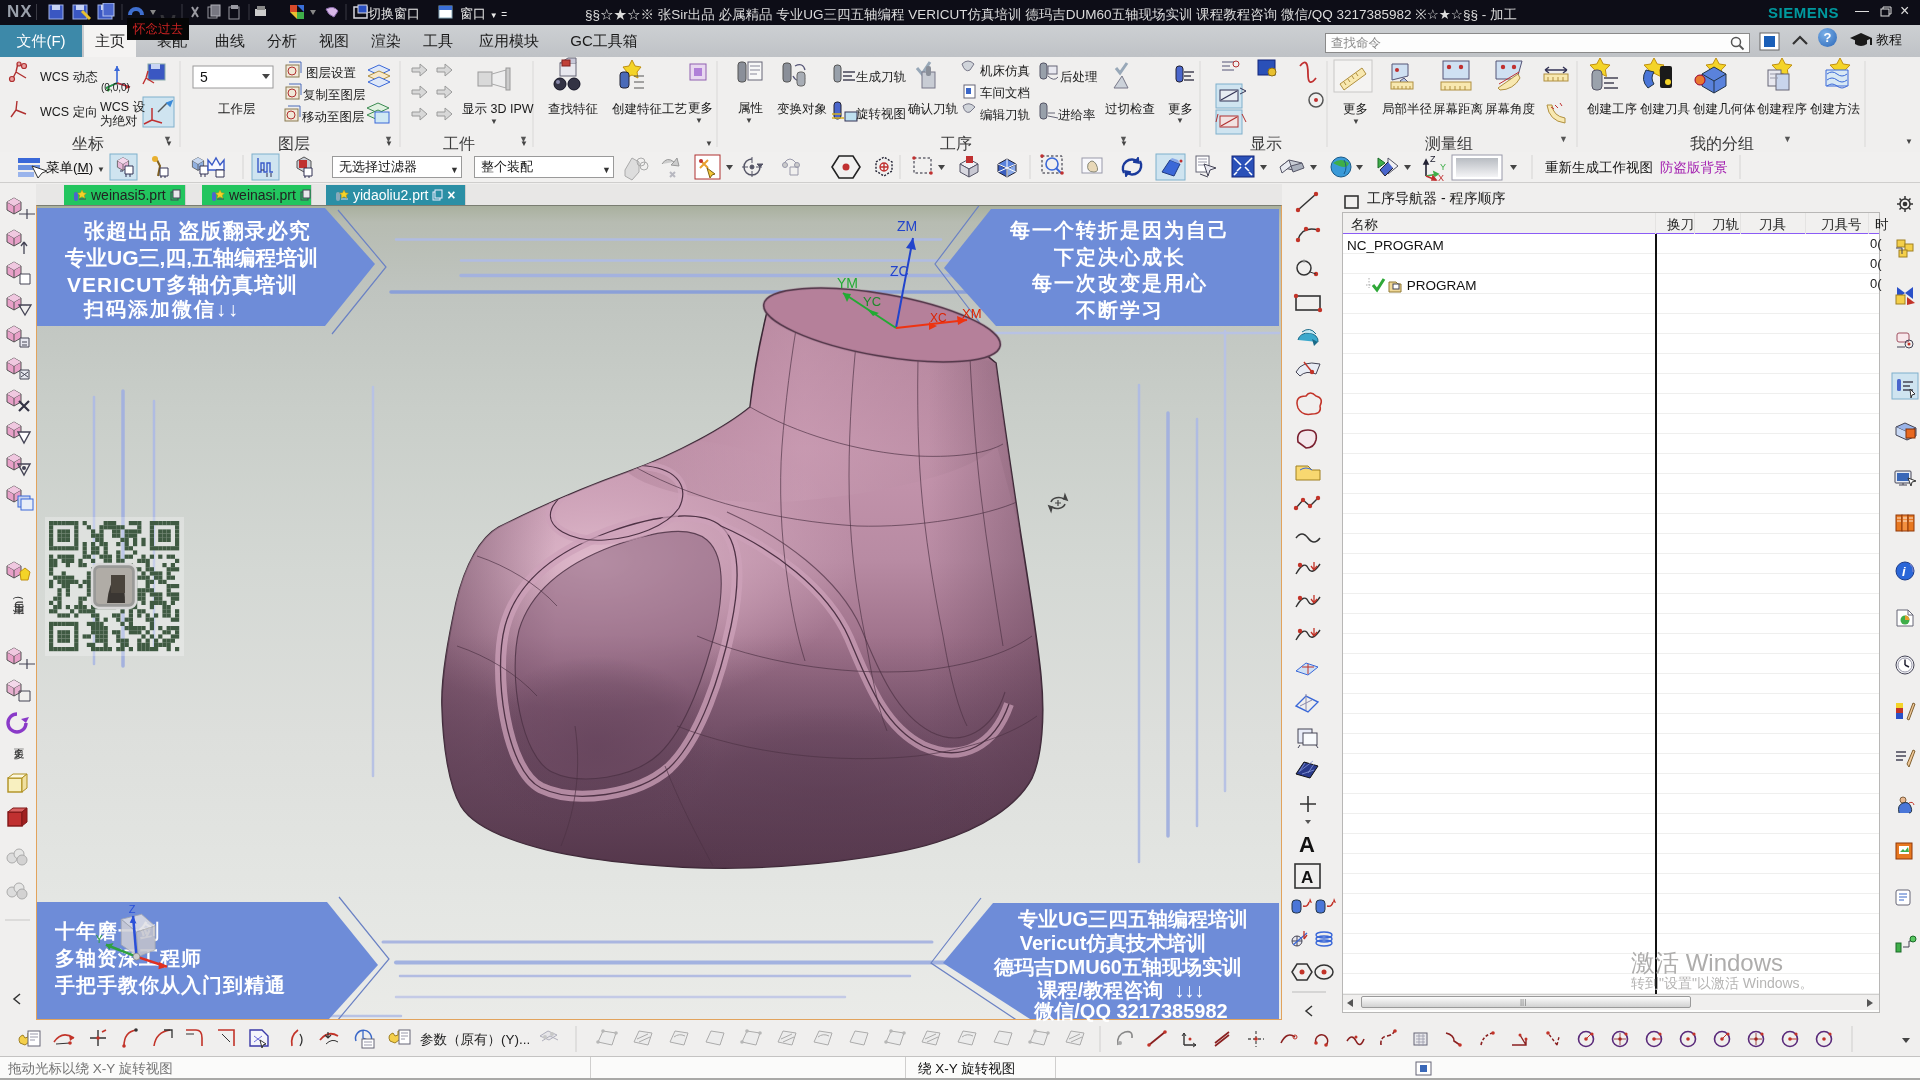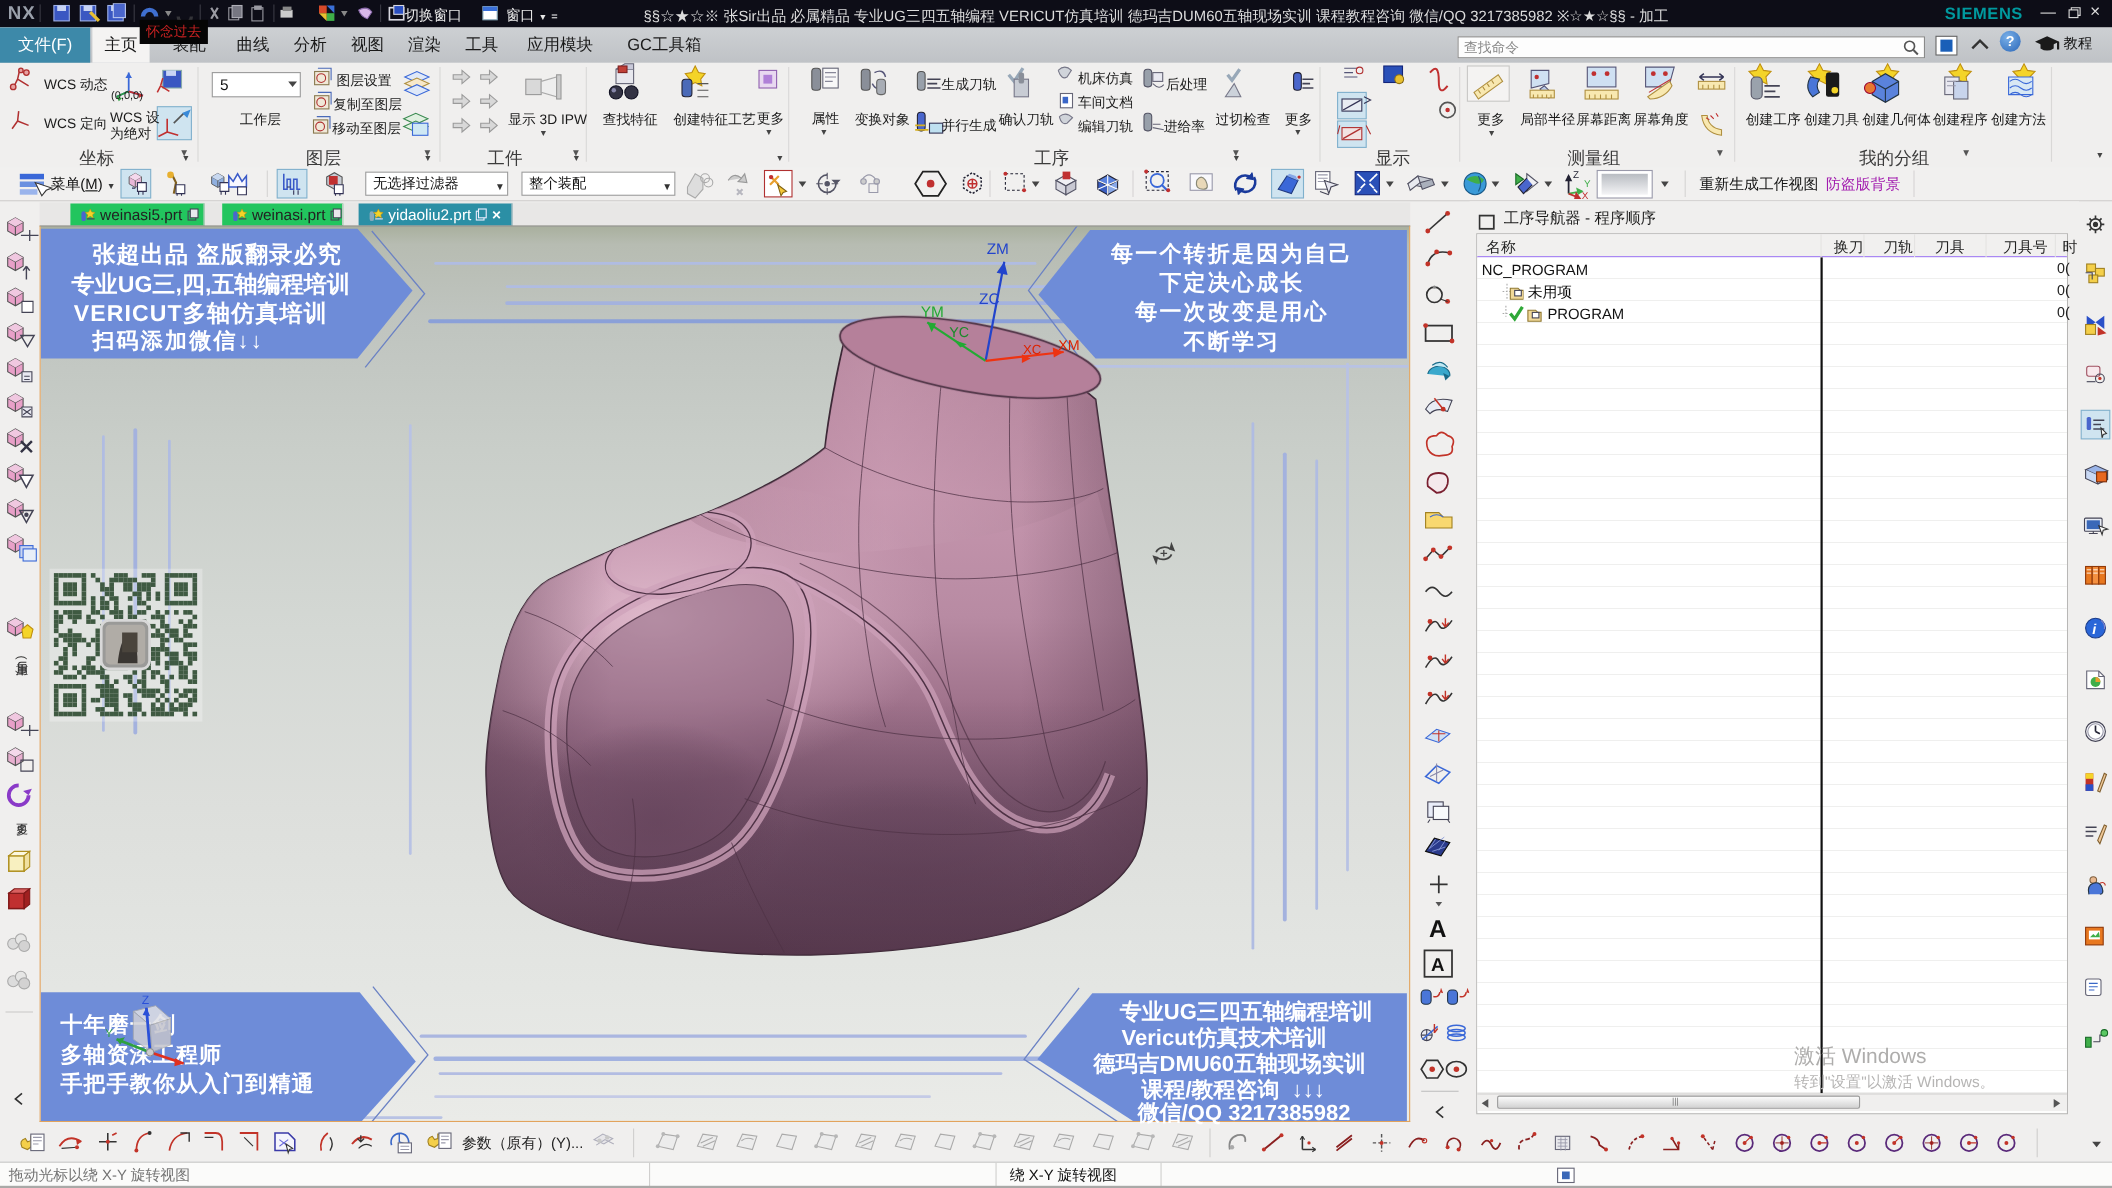"并行生成" span.ric { text: 并行生成 -> 旋转视图 }
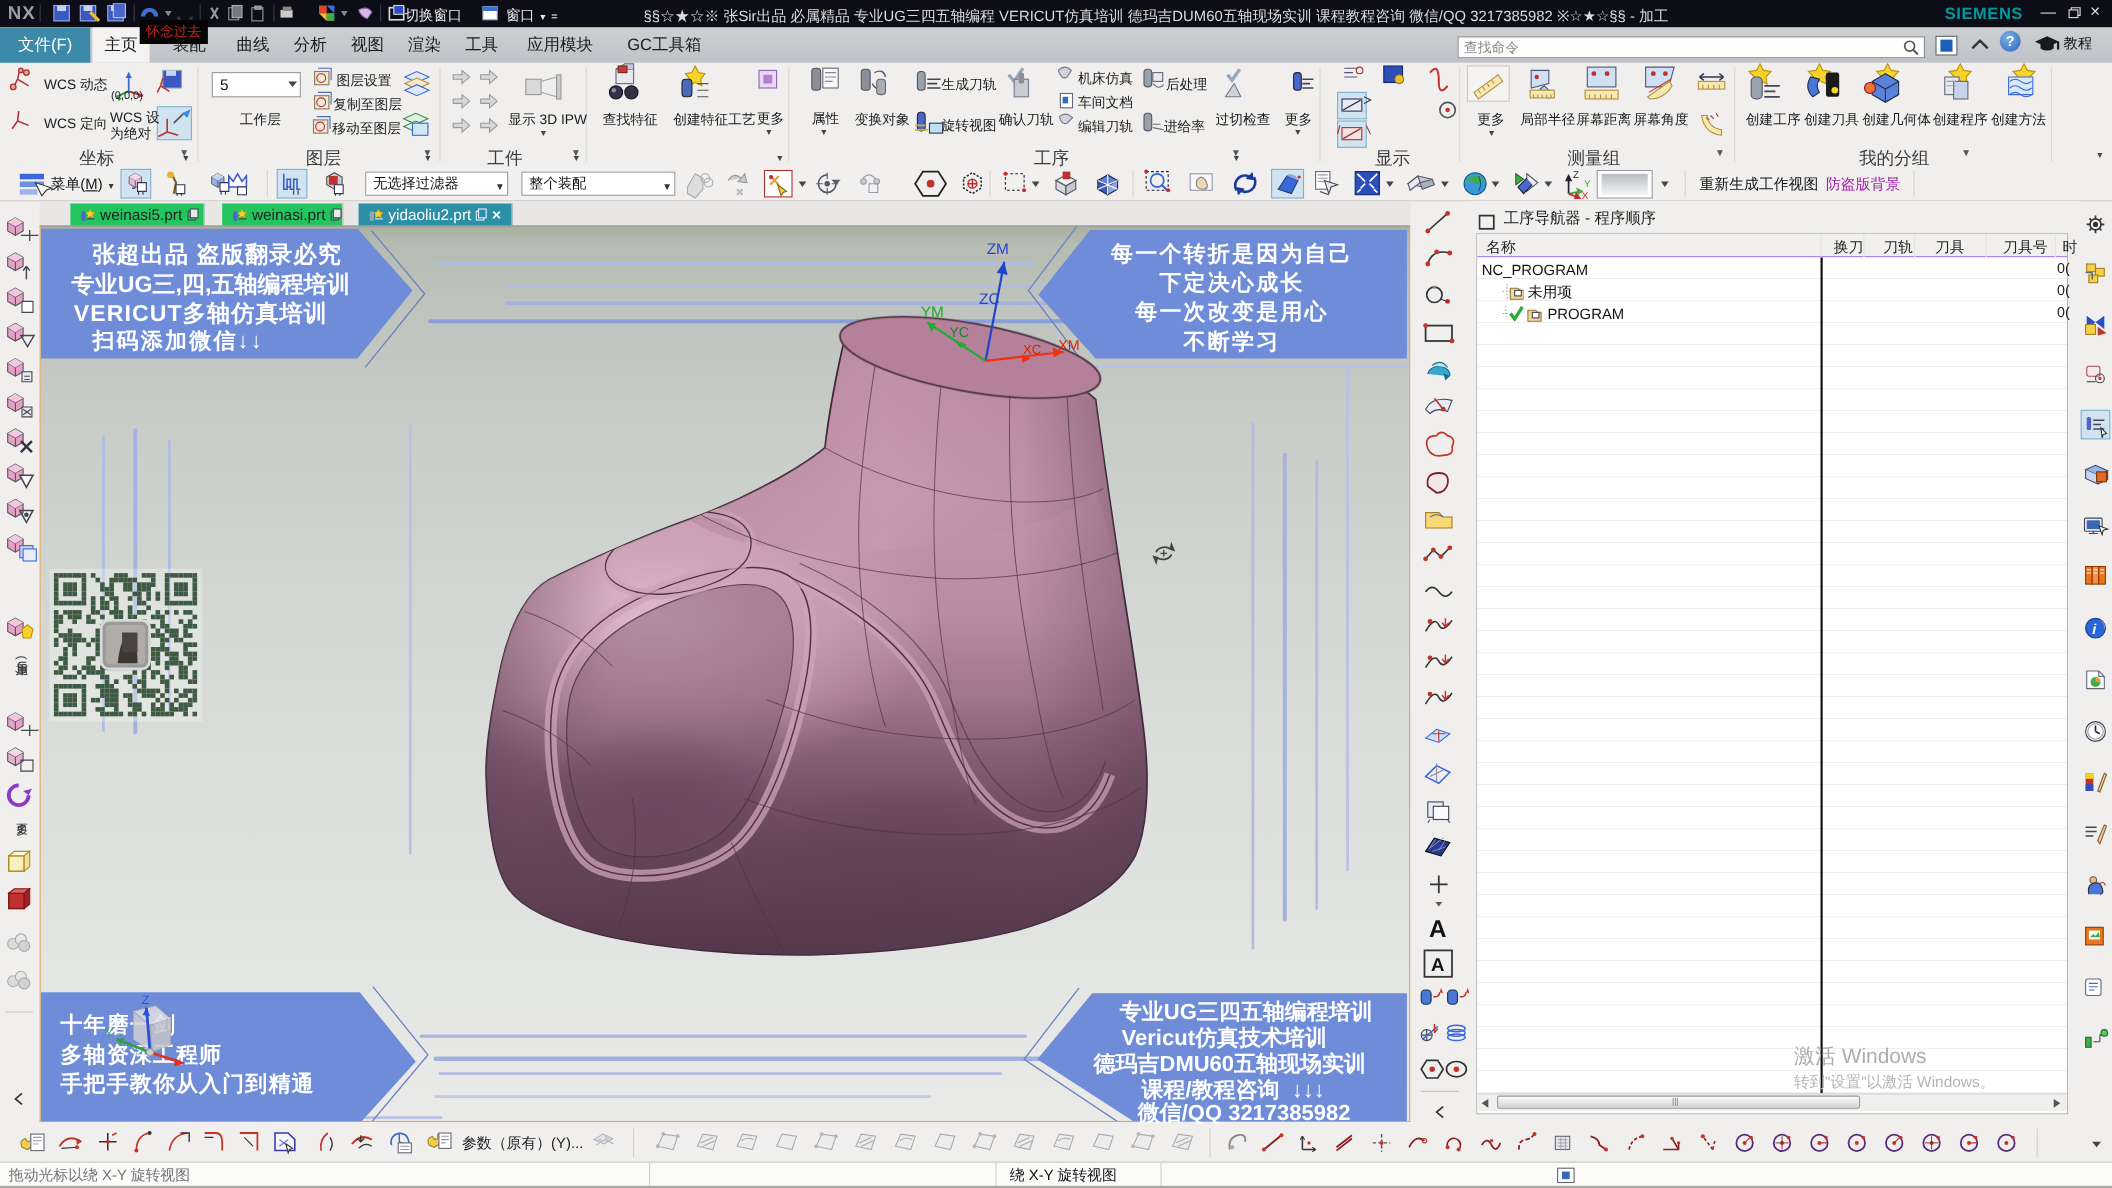"未用项" div.trow { html: <div><svg> <path></path> <path></path> <rect></rect> </svg> 未用项</div> -> none }
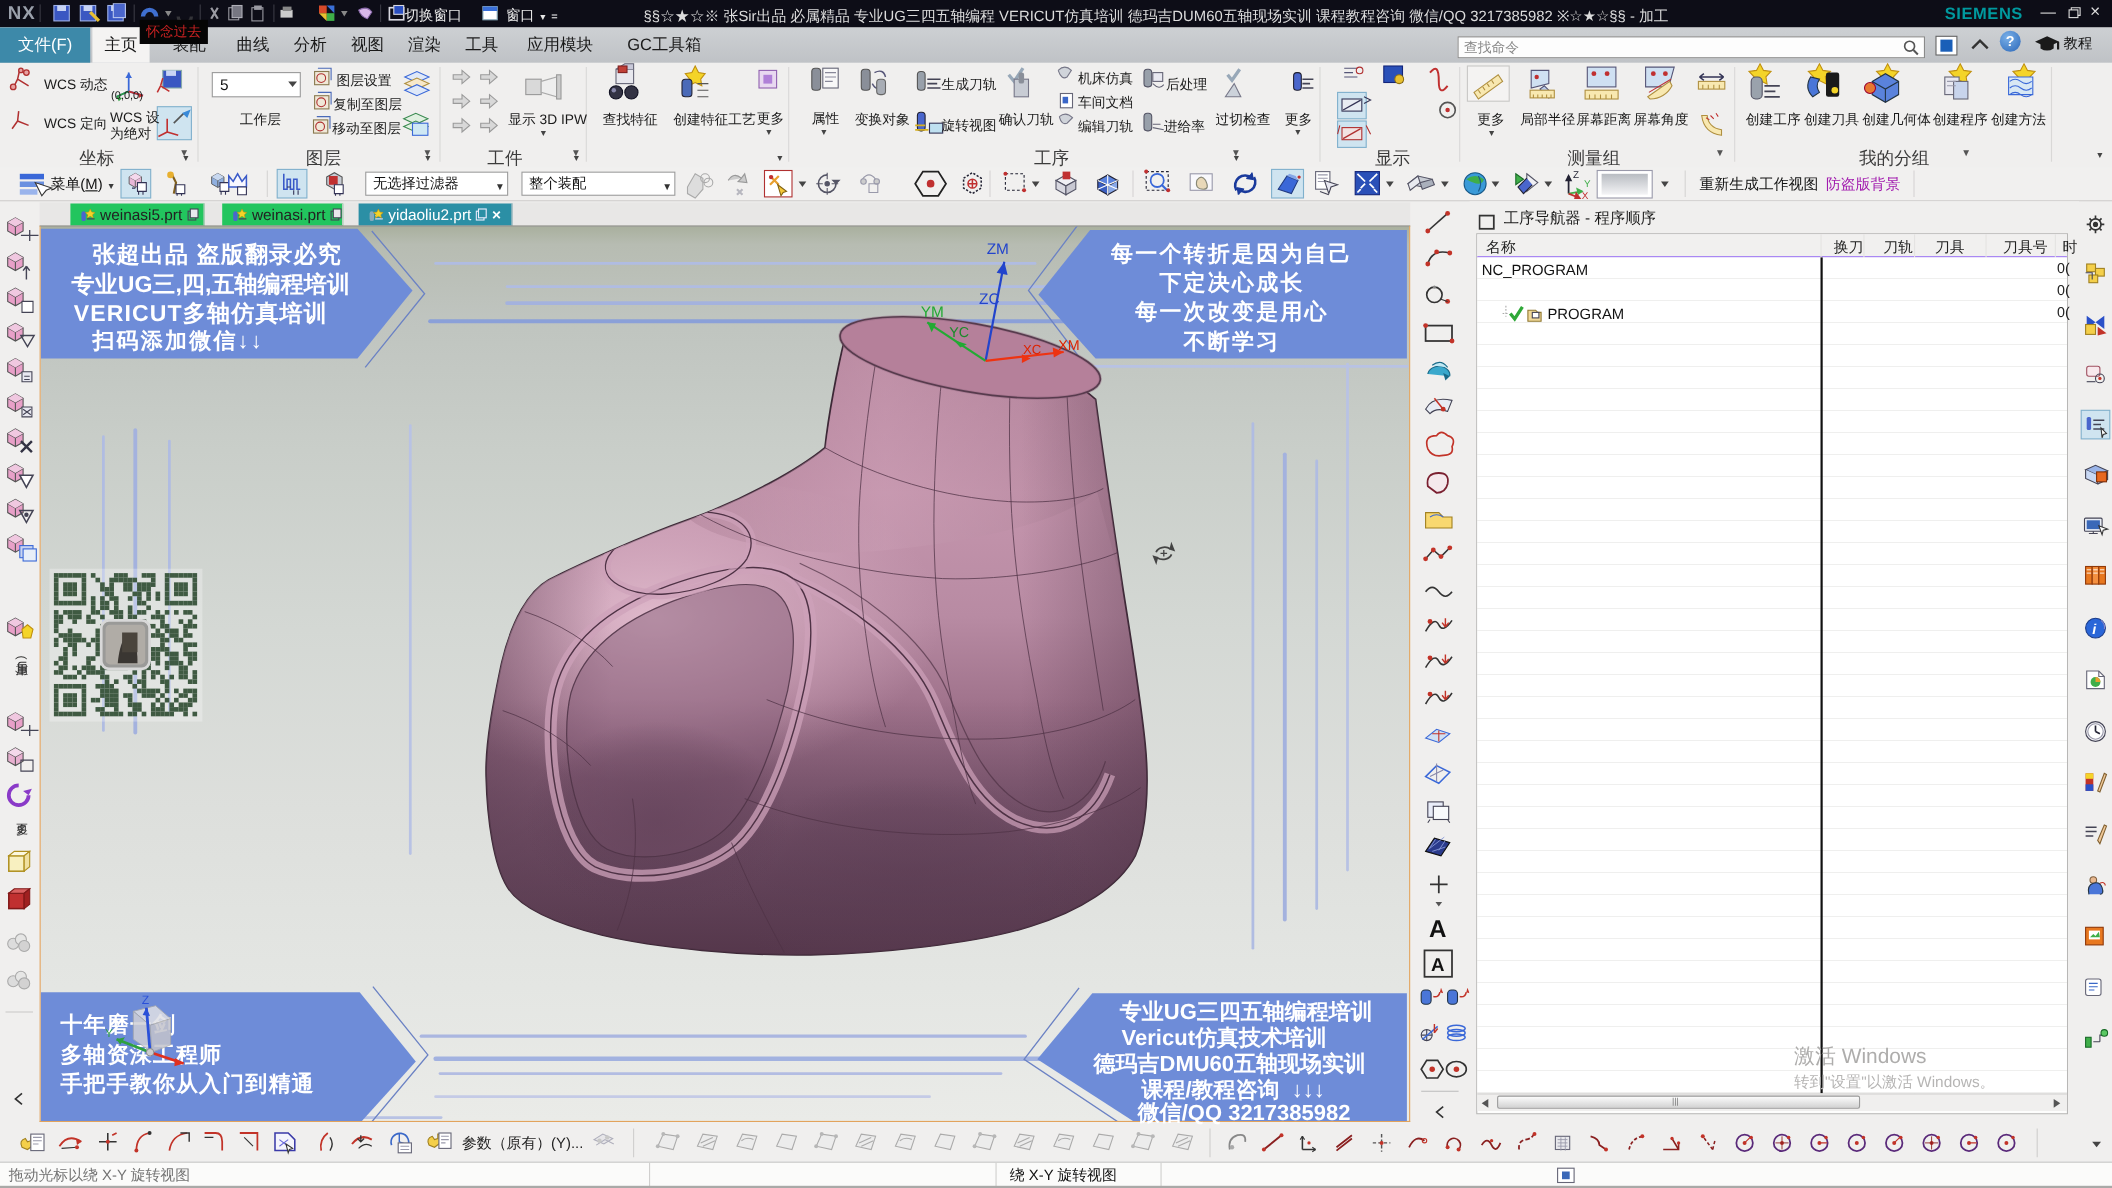"激活 Windows" div.abs { font-size: 19px -> 24px }
